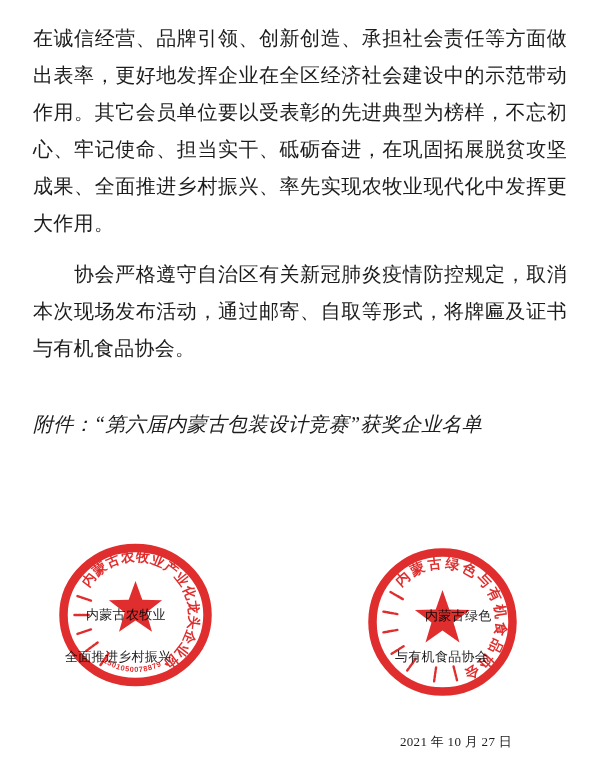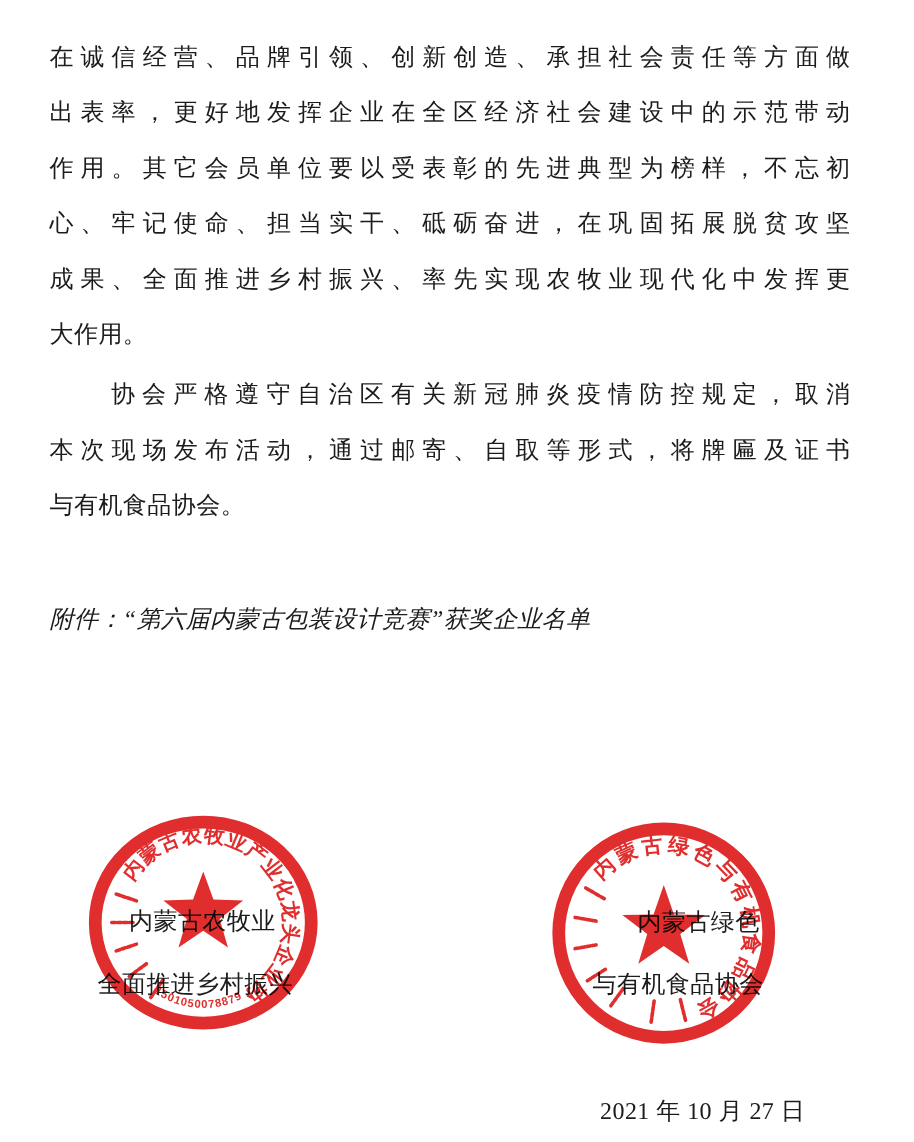"在诚信经营、品牌引领、创新创造、承担社会责任等方面做" .body-text { font-size: 16px -> 20px }
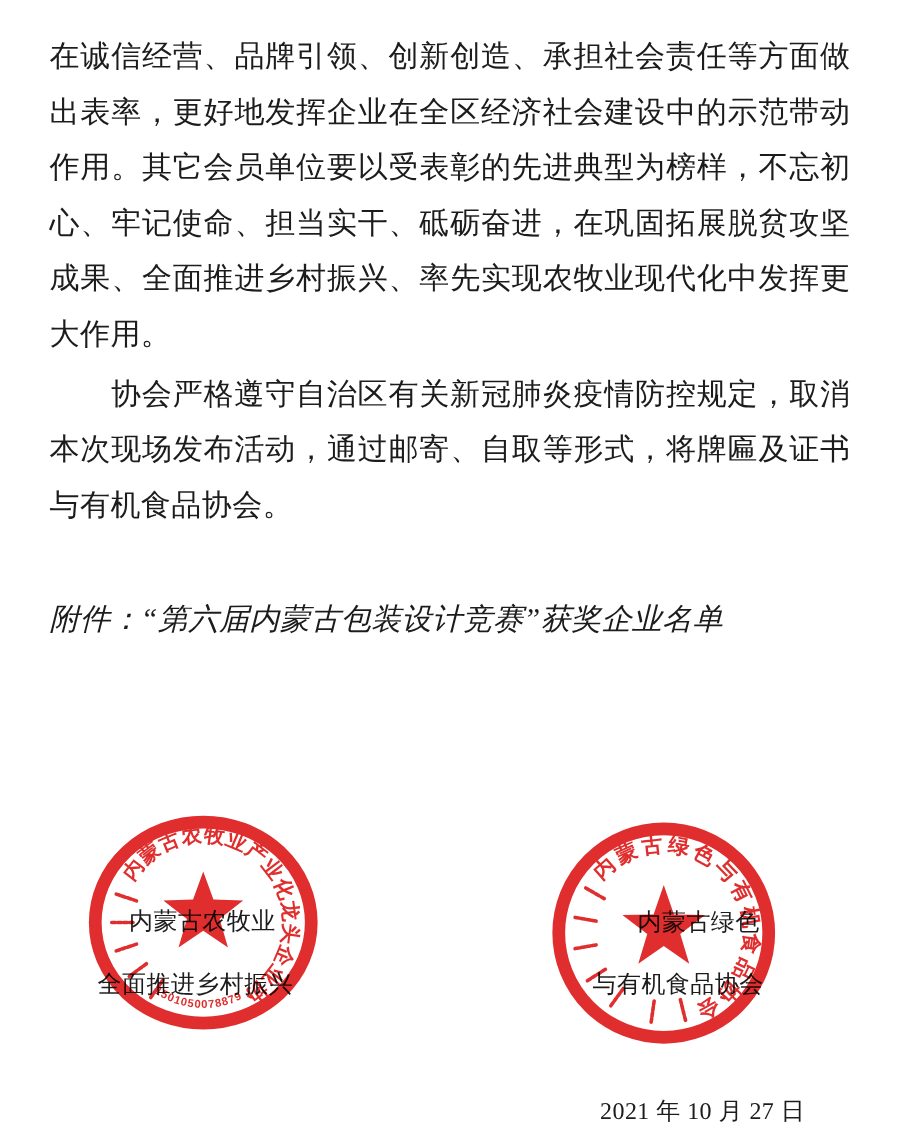"协会严格遵守自治区有关新冠肺炎疫情防控规定，取消" .para2 { margin-top: 3px -> 14px }
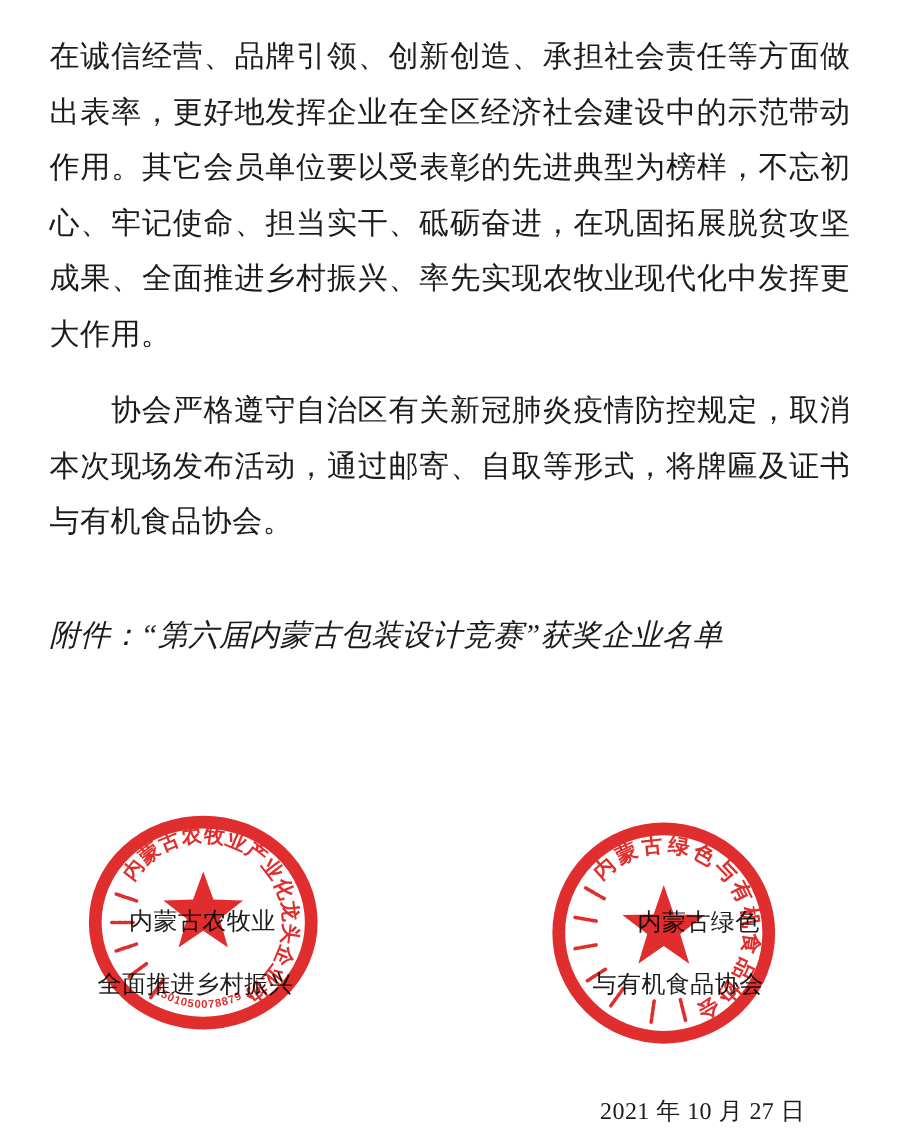"内蒙古农牧业" .sig { font-size: 16px -> 13px }
